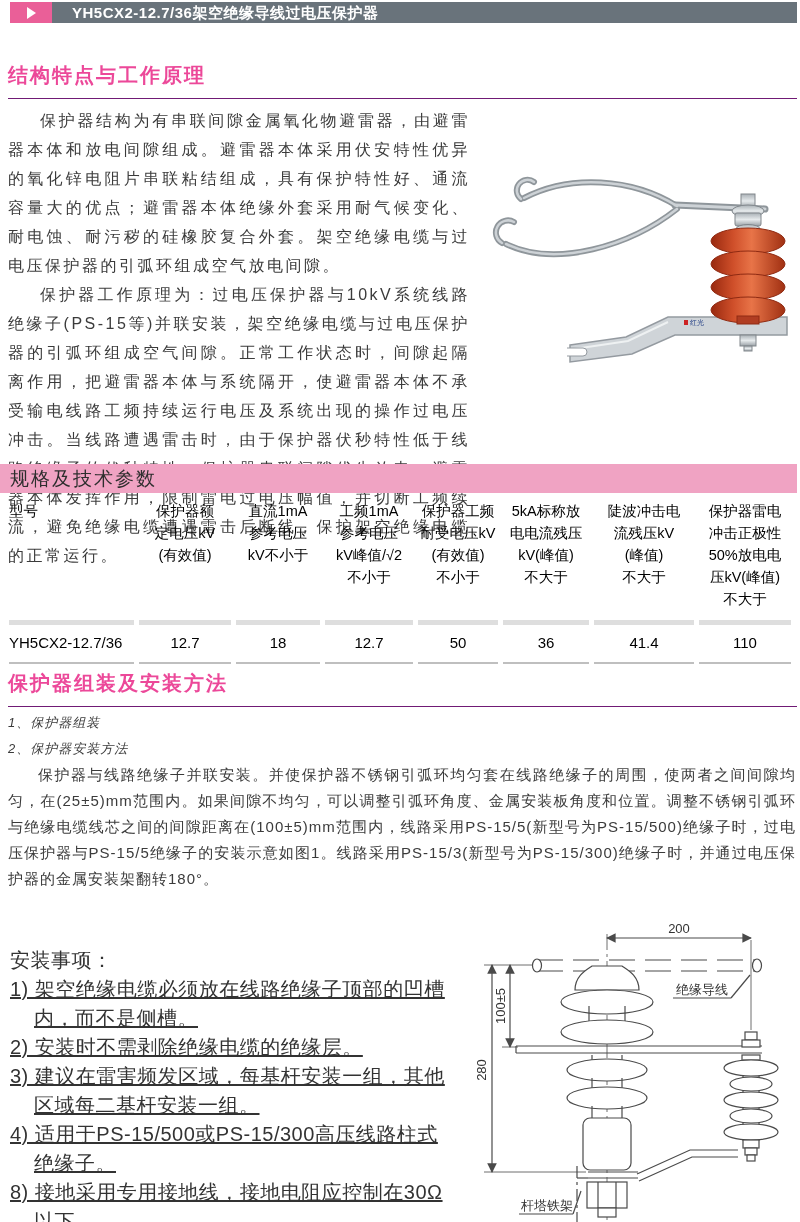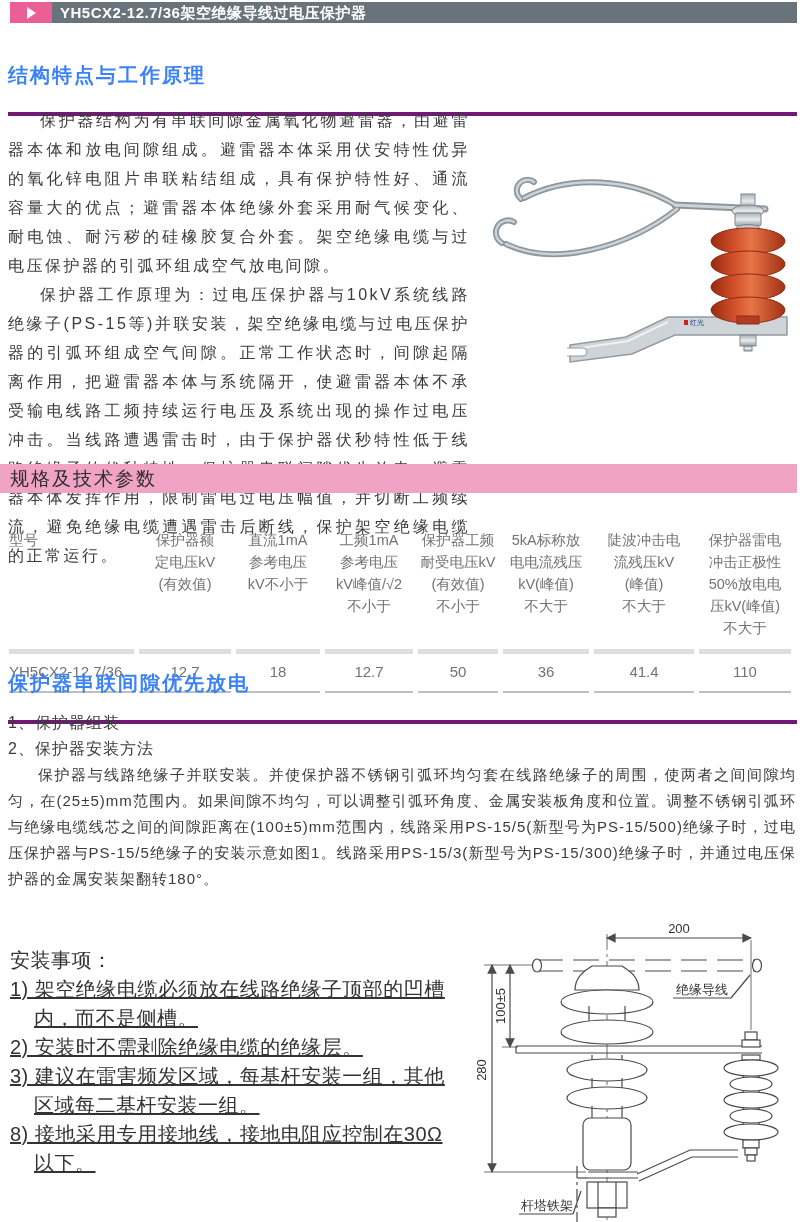"YH5CX2-12.7/36架空绝缘导线过电压保护器" .bar-rest { padding-left: 8px -> 20px }
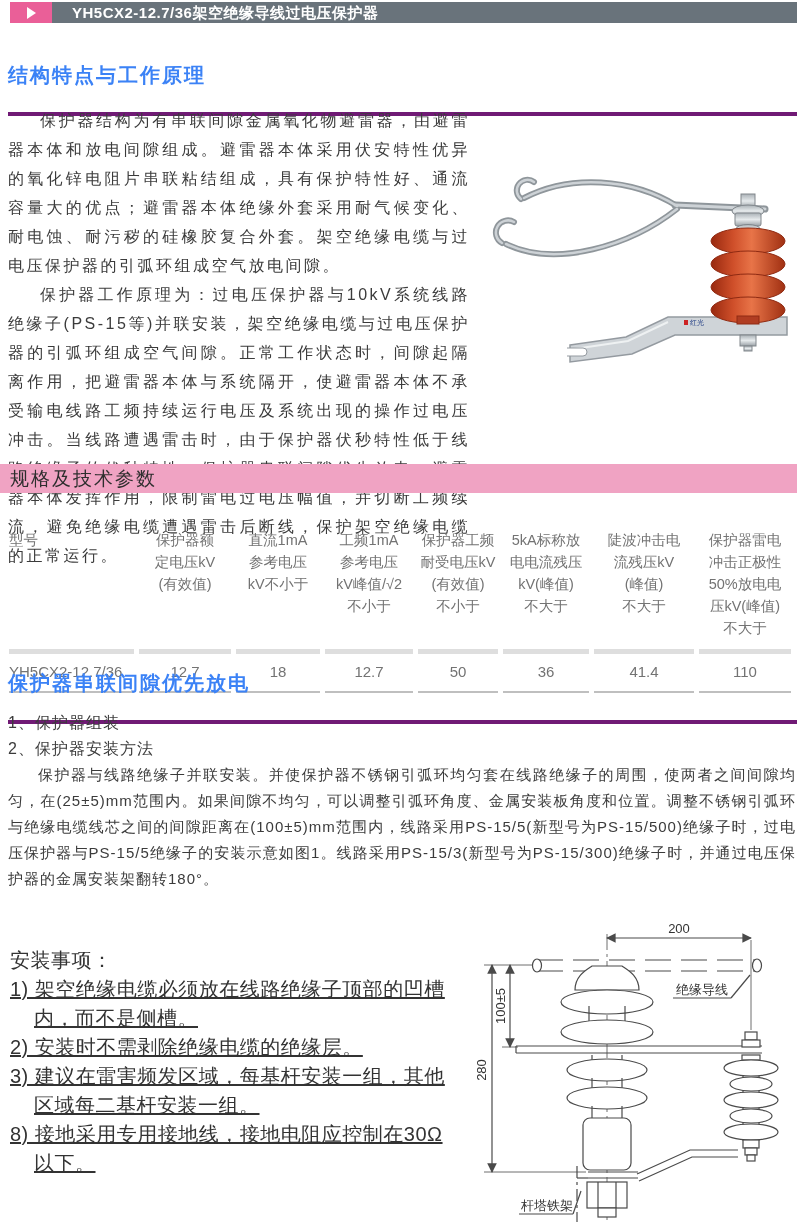"结构特点与工作原理" .sec-h { border-bottom: 4px solid #701a75 -> 1px solid #701a75; color: #3b82f6 -> #ec4899; padding-bottom: 23px -> 9px }
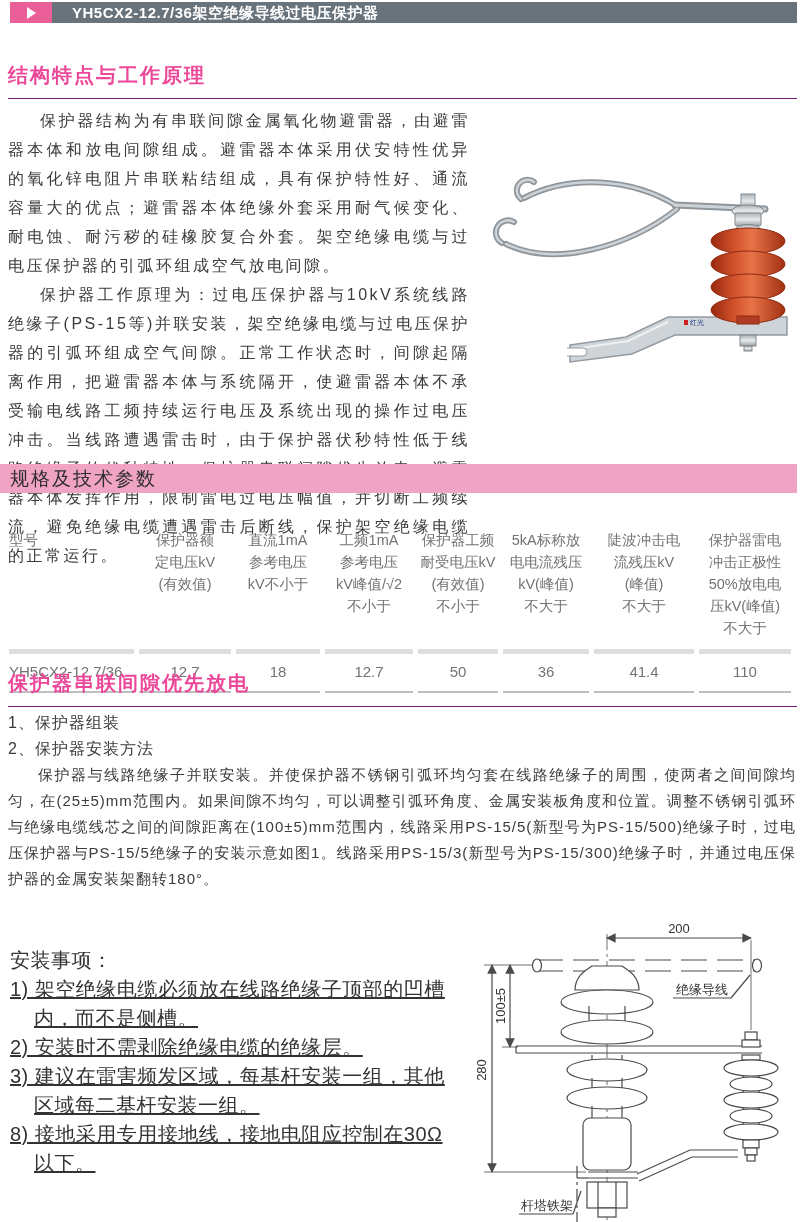"型号" .specs { color: #737373 -> #000000; top: 529px -> 500px }
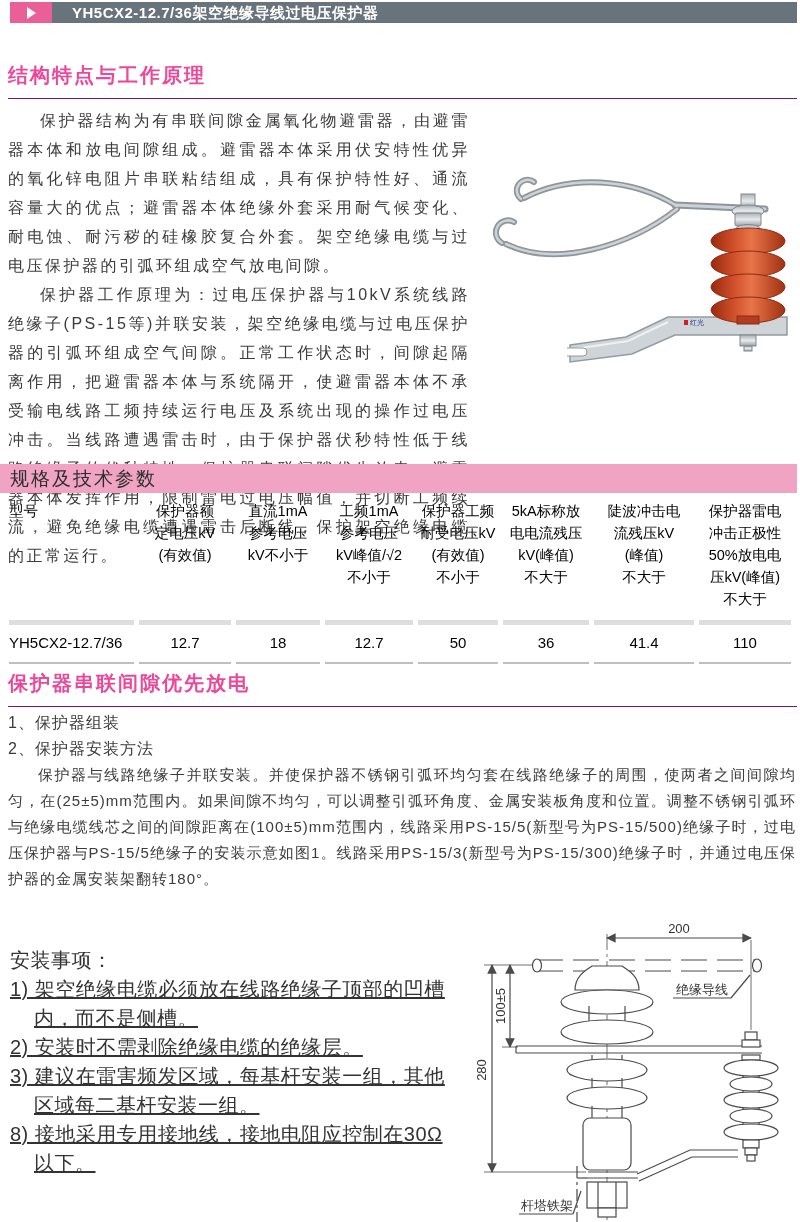"保护器串联间隙优先放电" h2.sec-h { text: 串联间隙优先放电 -> 组装及安装方法 }
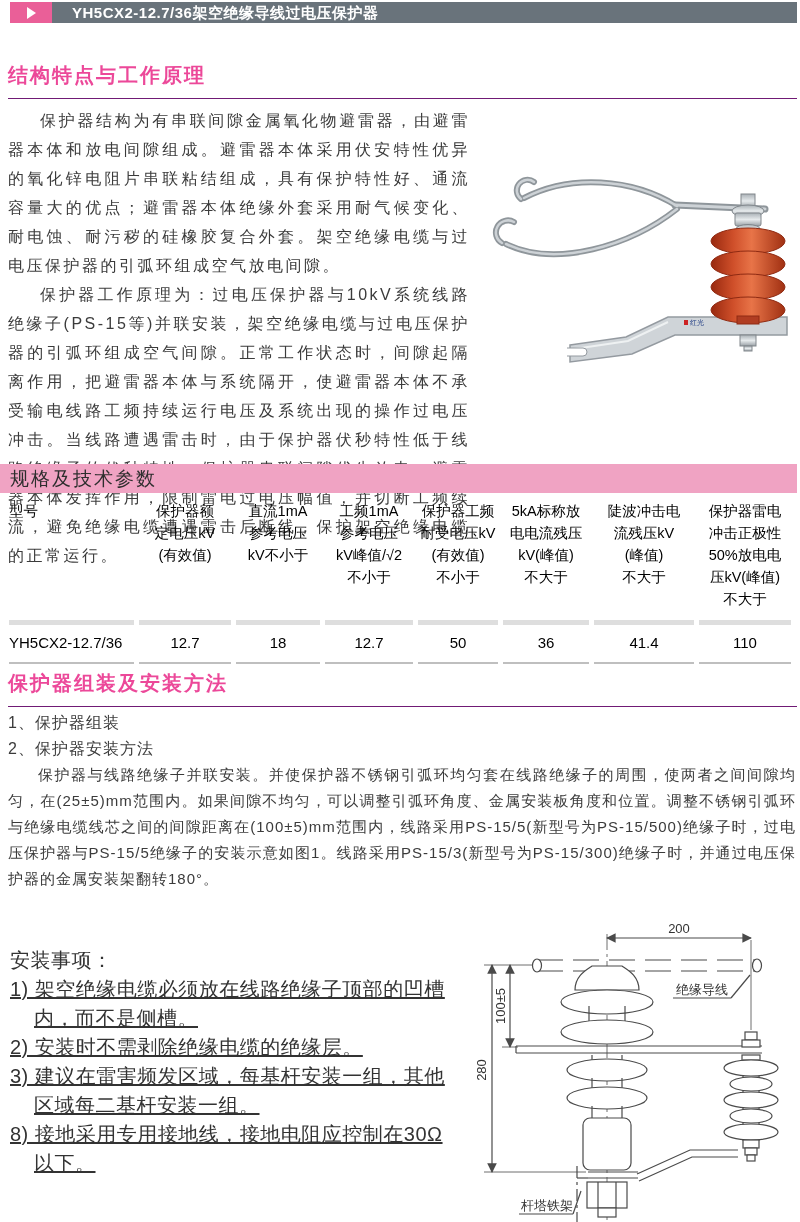"1、保护器组装" .install .subhead { font-size: 16px -> 13px; font-style: none -> italic }
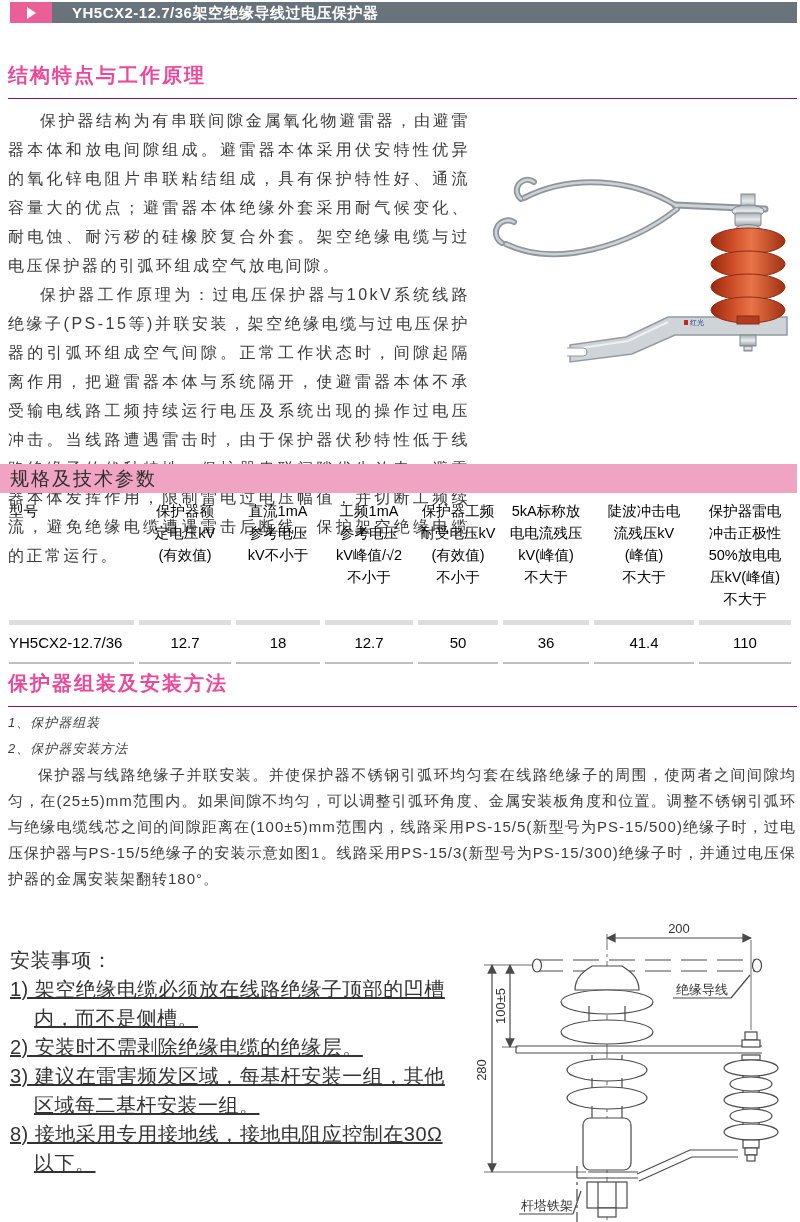"4) 适用于PS-15/500或PS-15/300高压线路柱式绝缘子。" div.note { html: none -> <div>4) 适用于PS-15/500或PS-15/300高压线路柱式绝缘子。</div> }
